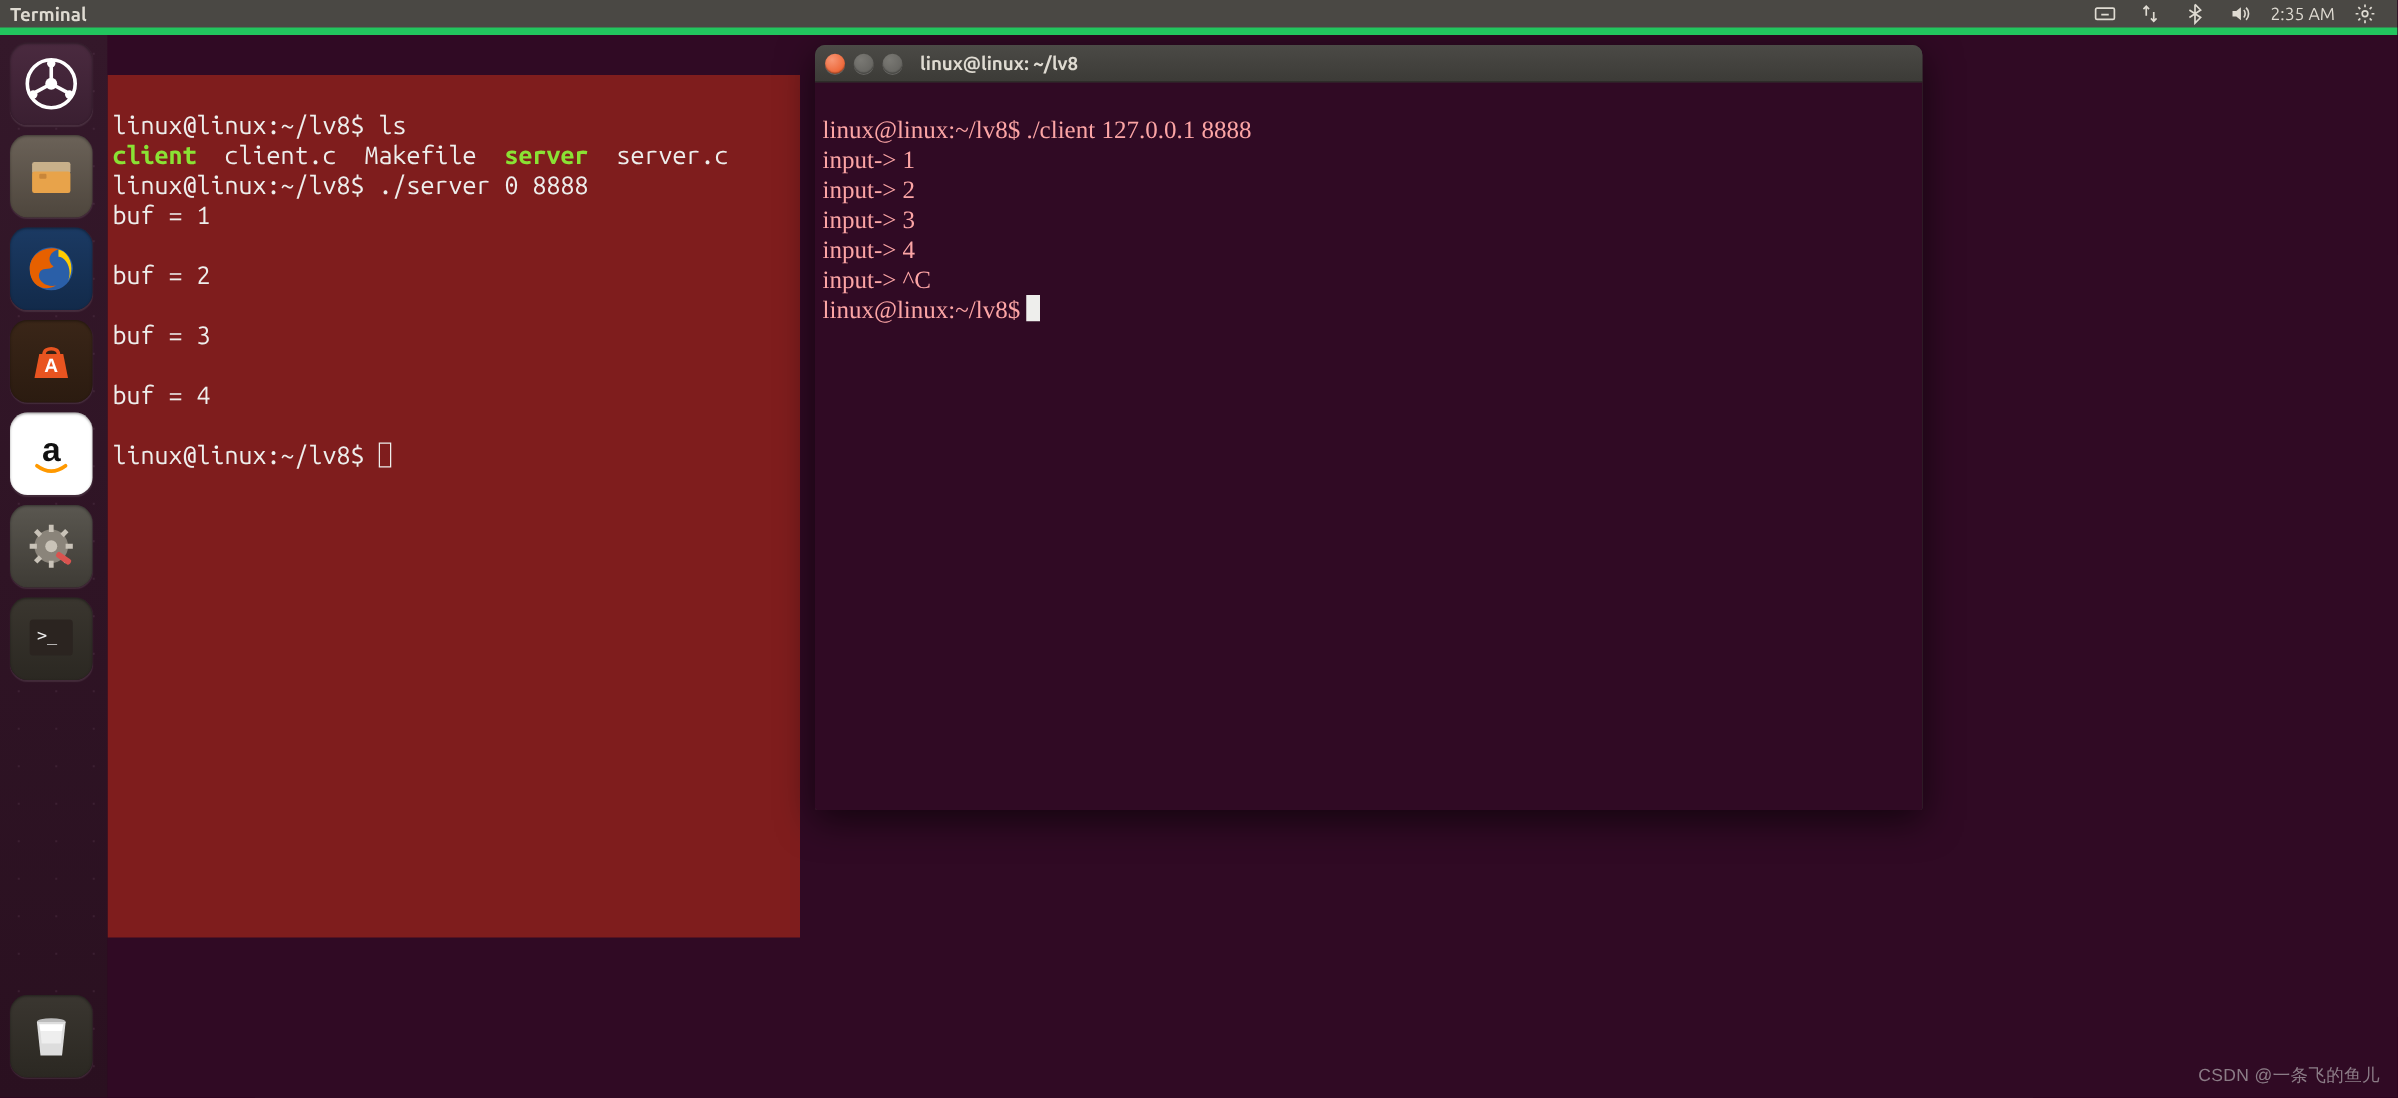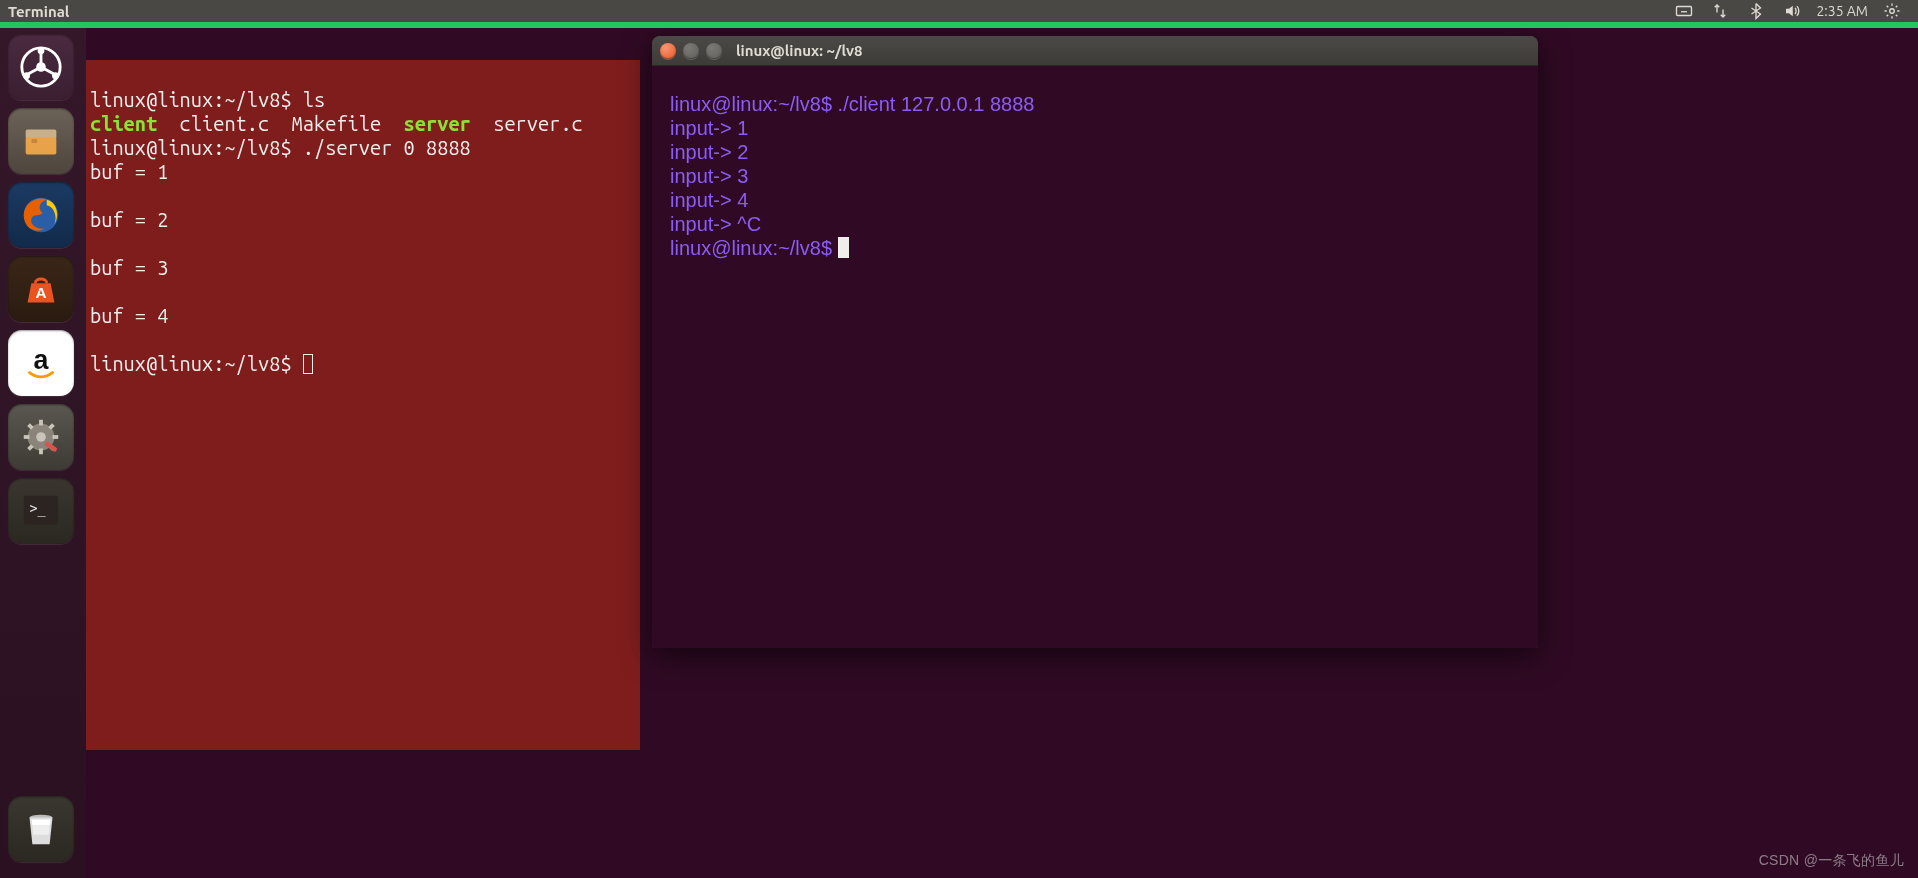"linux@linux:~/lv8$ ./client 127.0.0.1" .term2 { color: #8b5cf6 -> #fca5a5; font-family: Liberation Sans, sans-serif -> Liberation Serif, serif; padding: 2px 18px -> 2px 6px }
